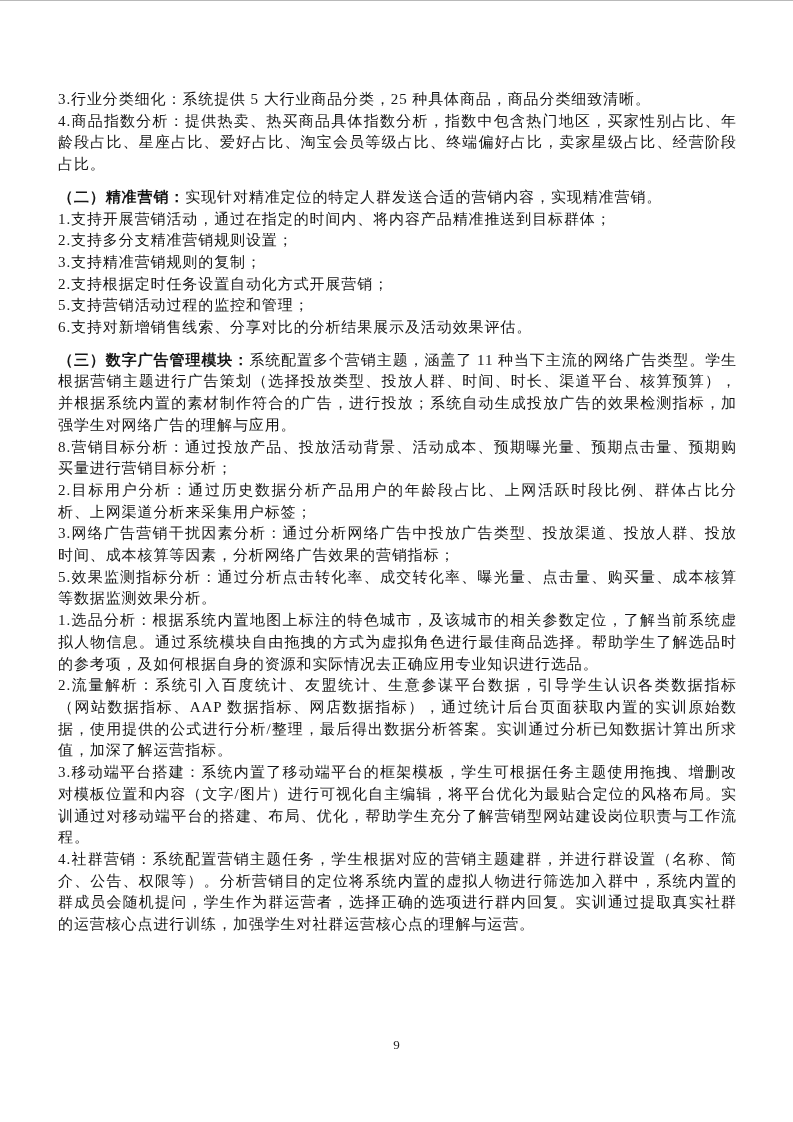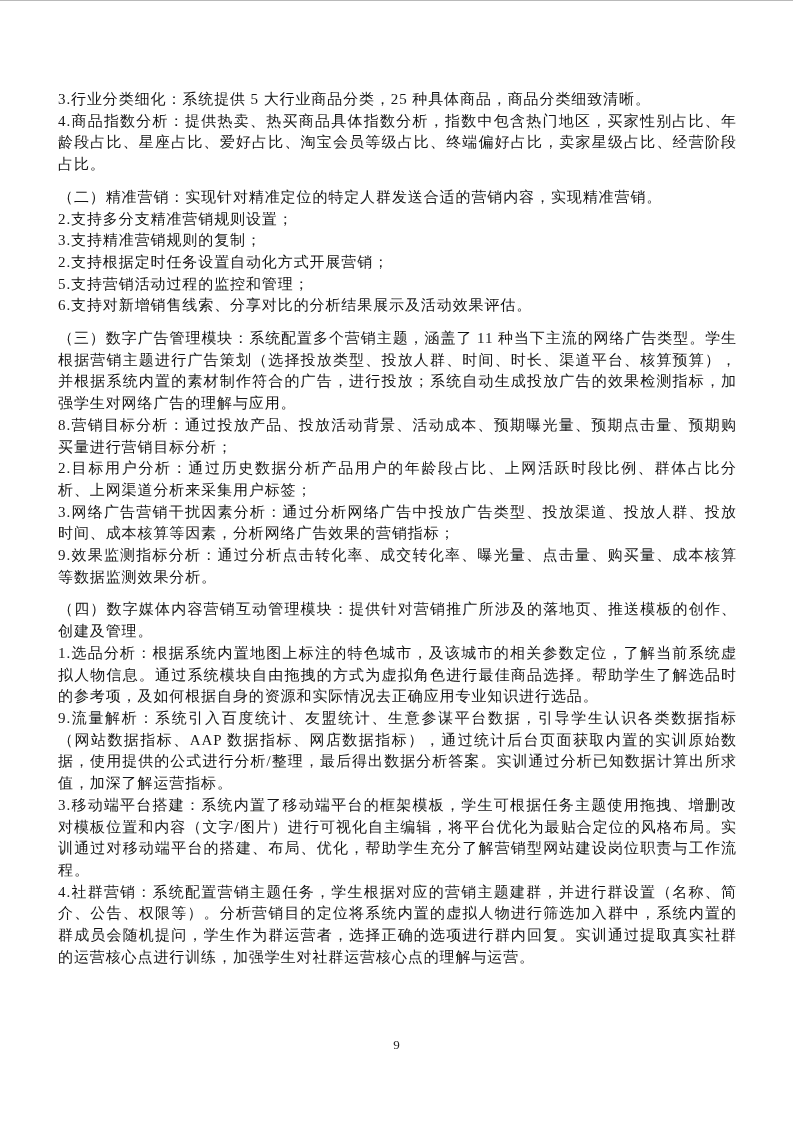"（二）精准营销：" .para .lead { font-weight: normal -> bold }
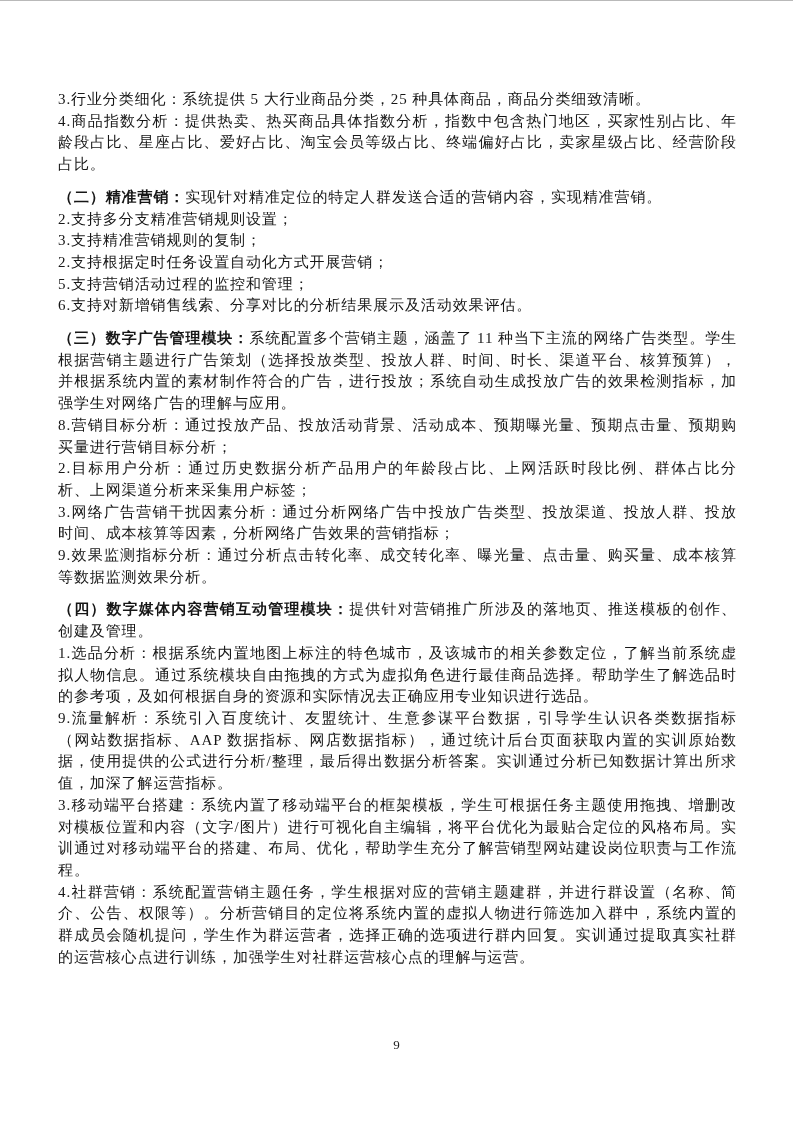"1.支持开展营销活动，通过在指定的时间内、将内容产品精准推送到目标群体；" p.para { html: none -> <p><span>1.支持开展营销活动，通过在指定的时间内、将内容产品精准推送到目标群体；</span></p> }
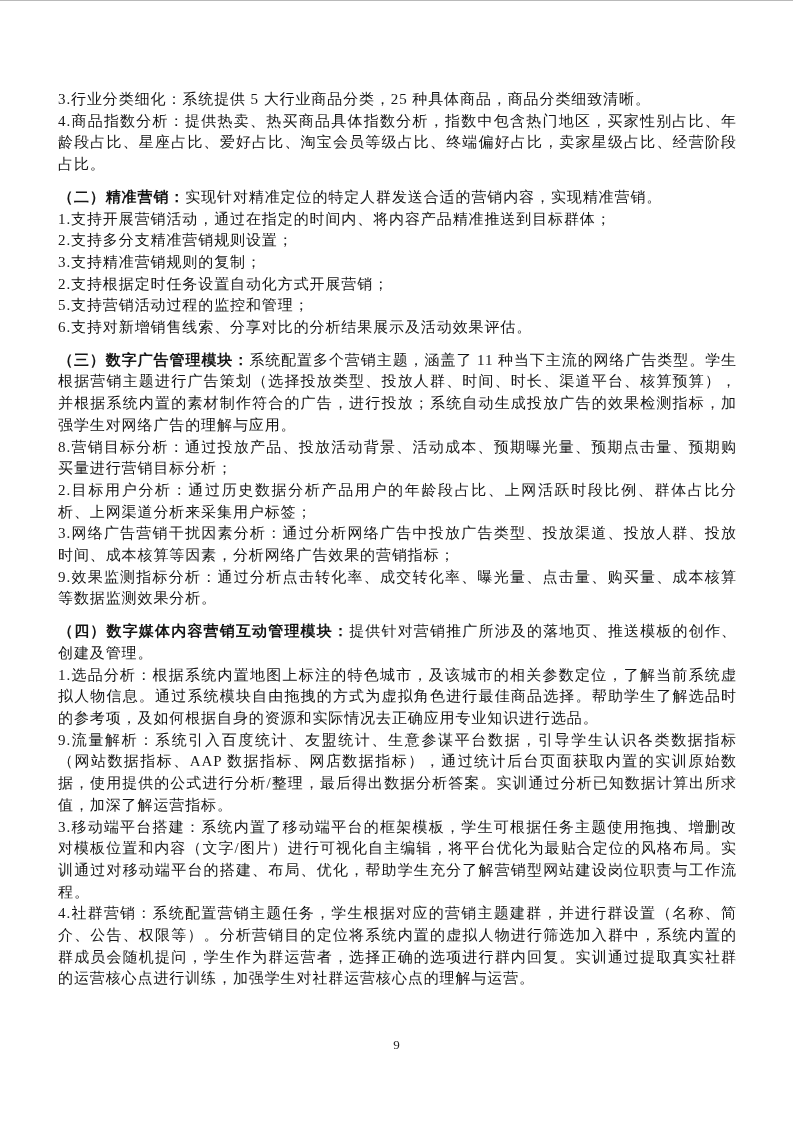"9.效果监测指标分析：通过分析点击转化率、成交转化率、曝光量、点击量、购买量、成" span { text: 9 -> 5 }
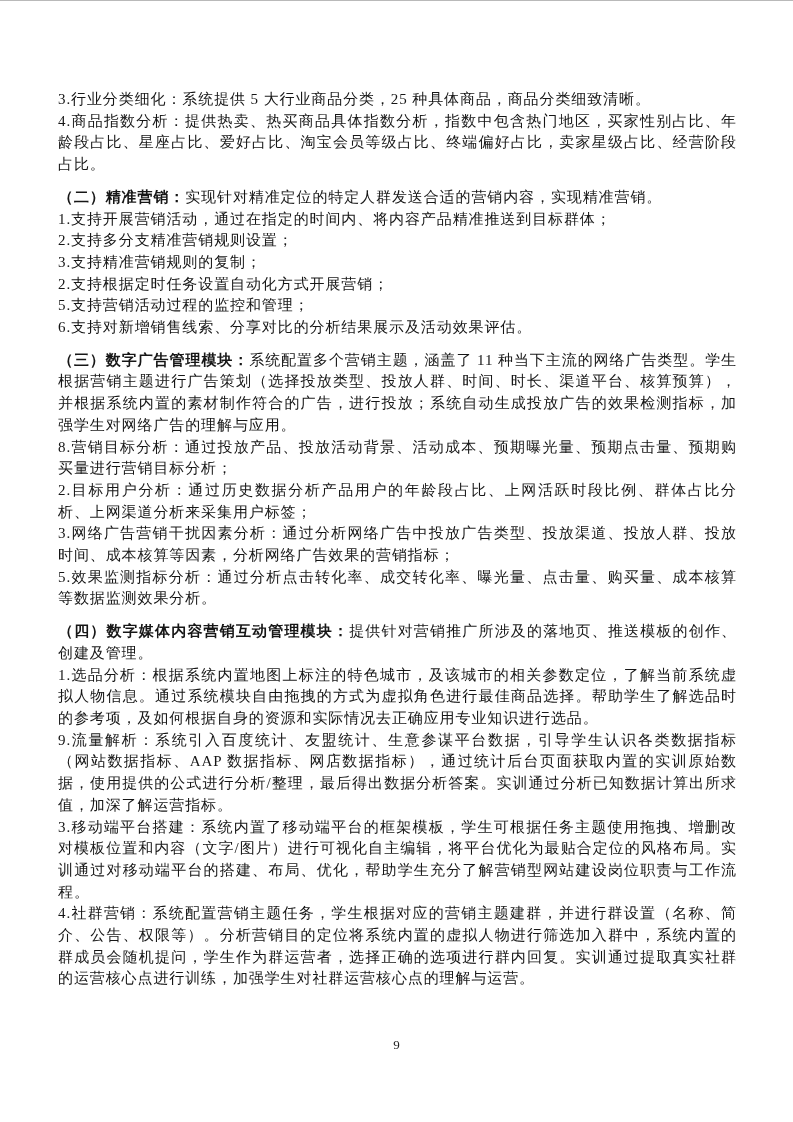"（四）数字媒体内容营销互动管理模块：提供针对营销推广所涉及的落地页、推送模板的创" p.para { html: <p><span>（四）数字媒体内容营销互动管理模块：</span><span>提供针对营销推广所涉及的落地页、推送模板的创作、创建及管理。</span></p> -> none }
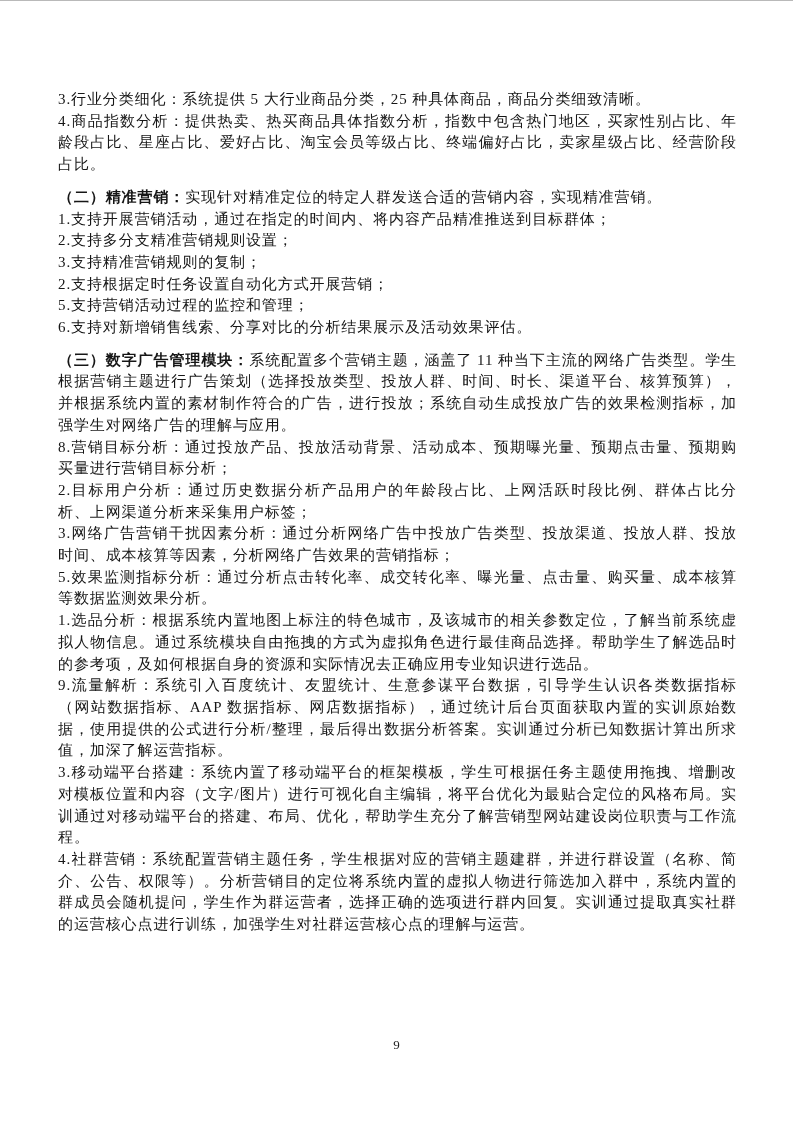"9.流量解析：系统引入百度统计、友盟统计、生意参谋平台数据，引导学生认识各类数据" span { text: 9 -> 2 }
